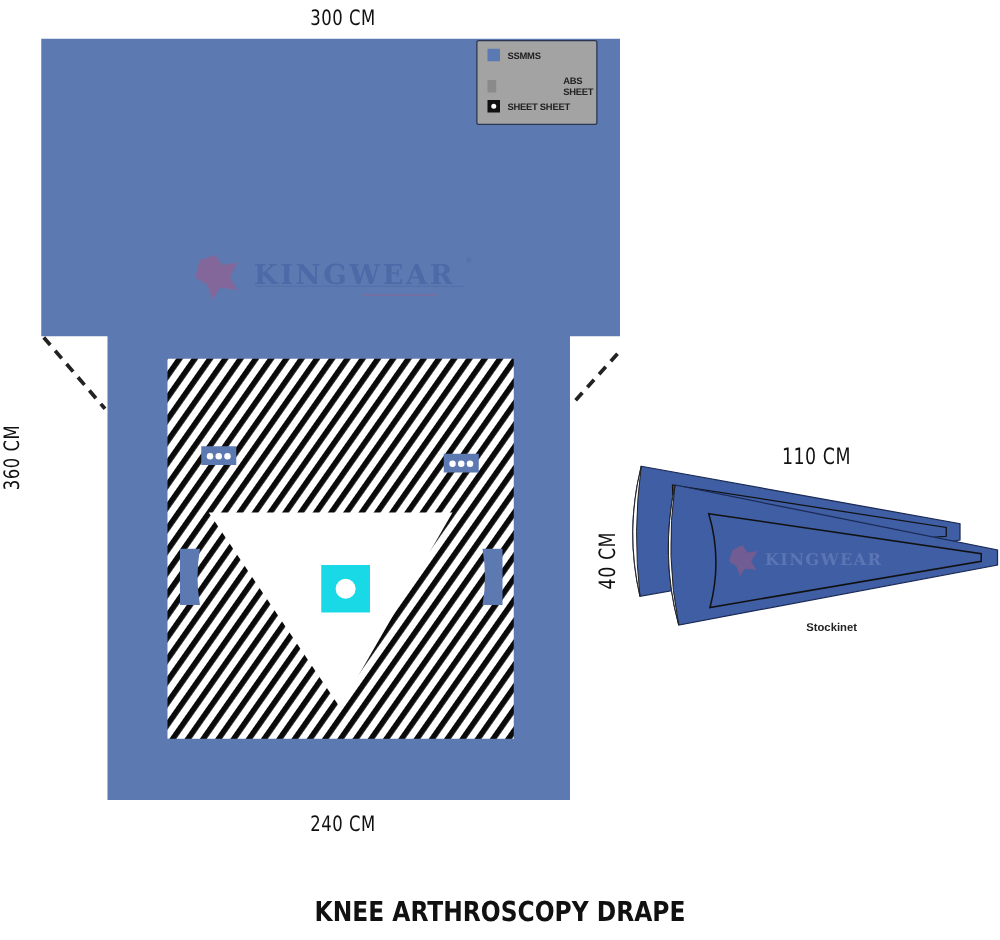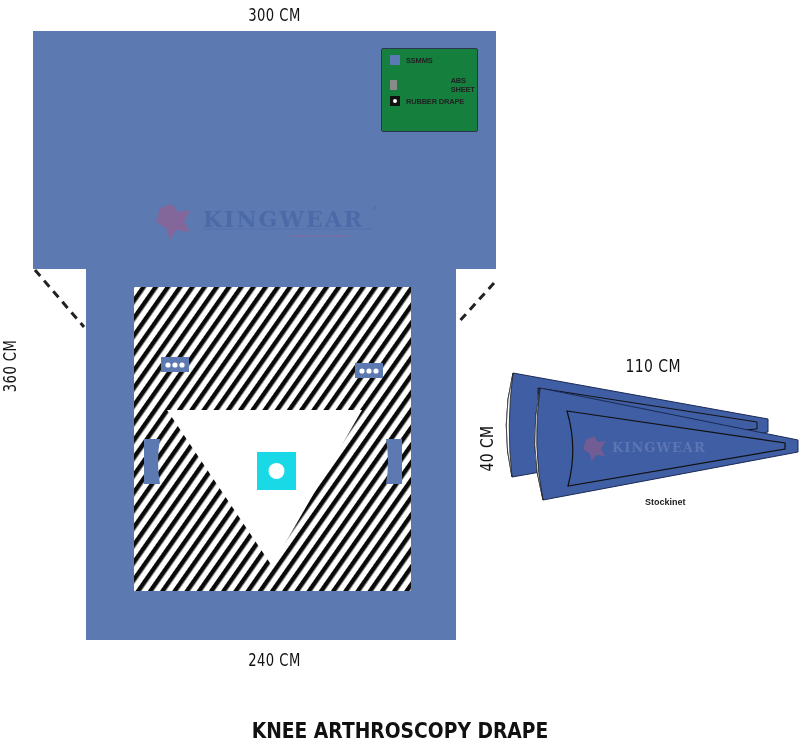"SSMMS" .legend { background: #15803d -> #a3a3a3; height: 84px -> 68px; top: 48px -> 32px }
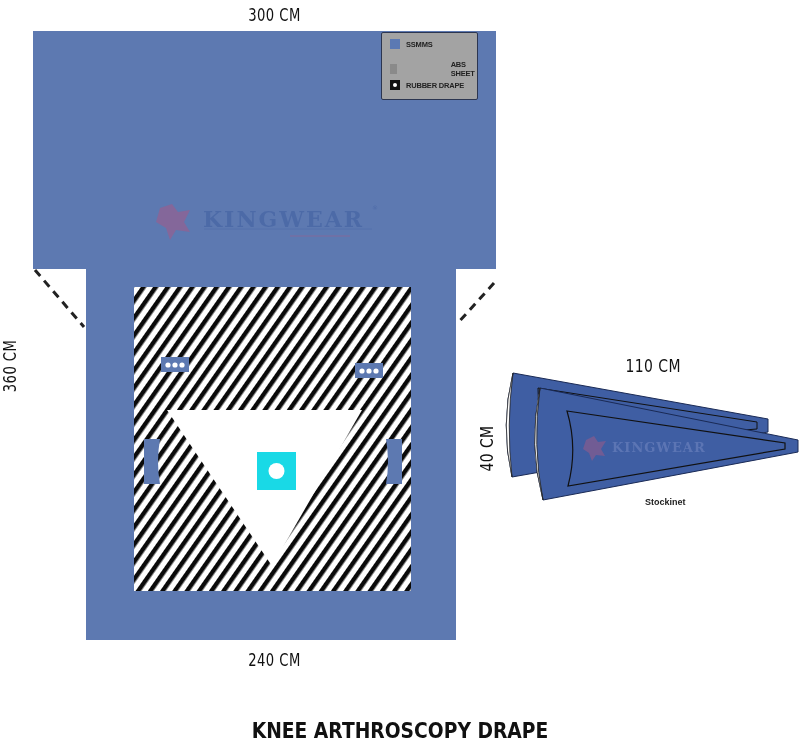"RUBBER DRAPE" span.legend-label { text: RUBBER DRAPE -> SHEET SHEET }
